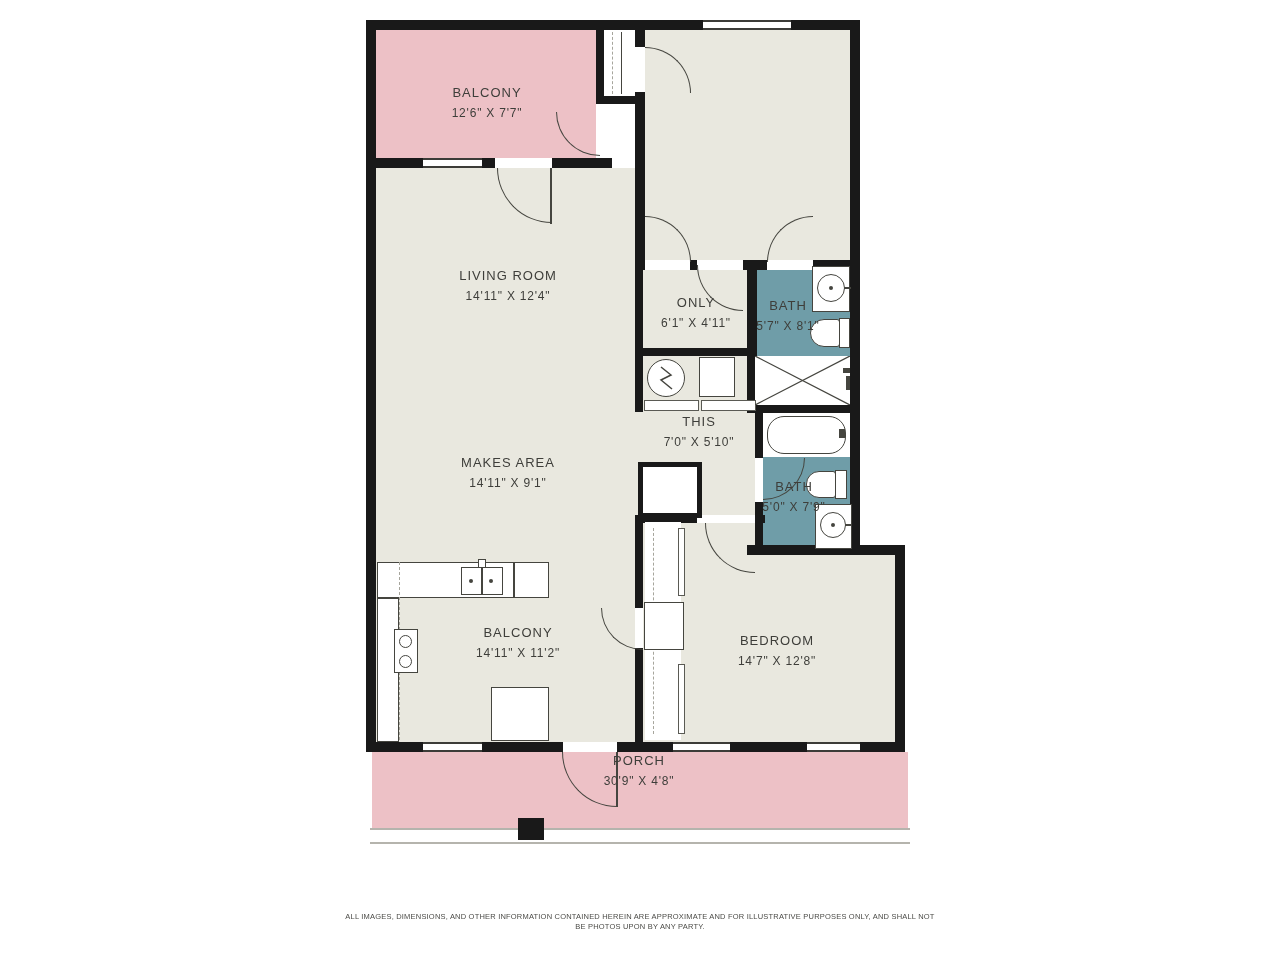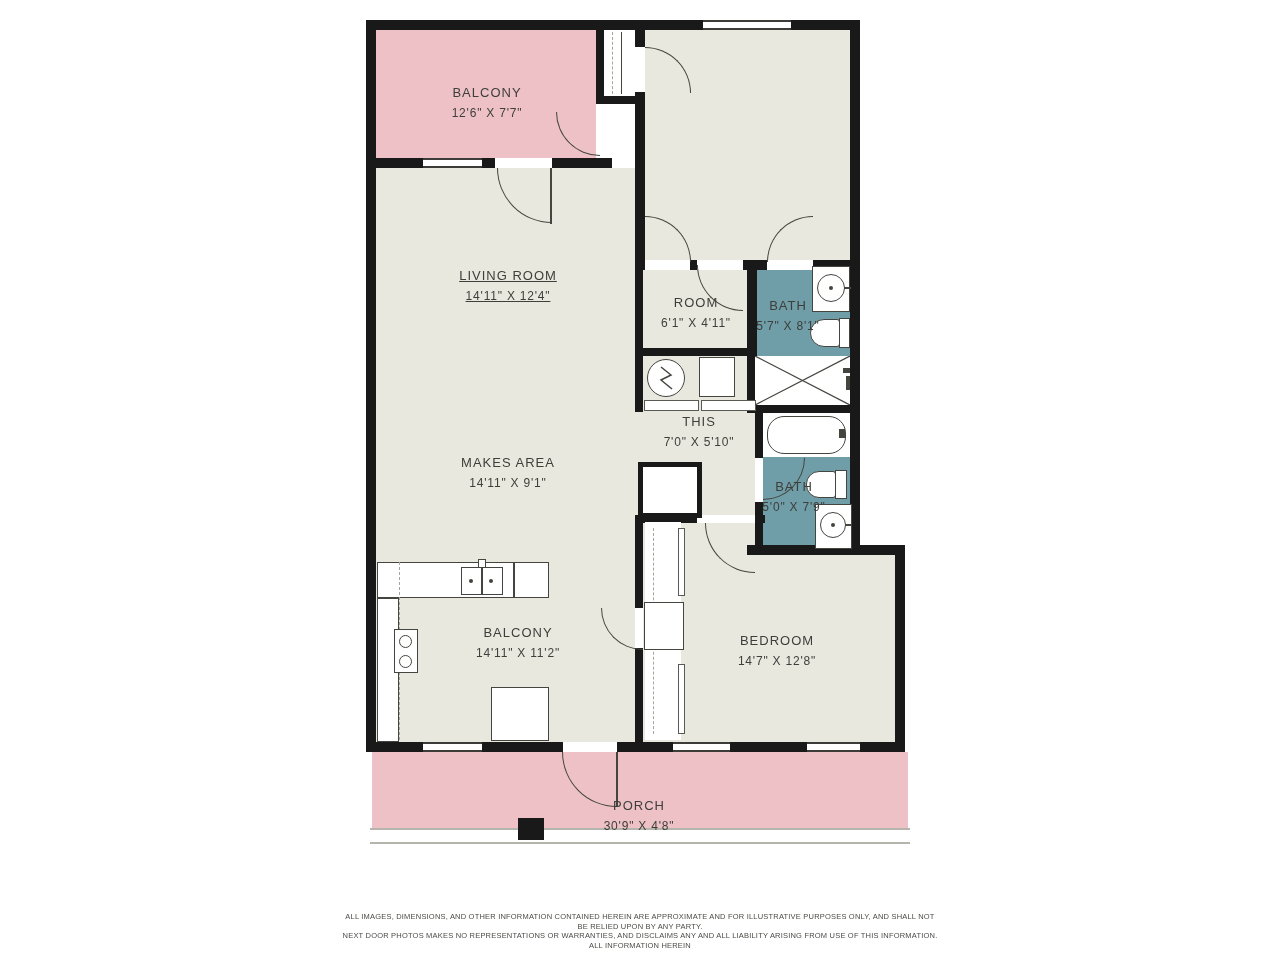"LIVING ROOM" div.rlabel { text-decoration: underline -> none }
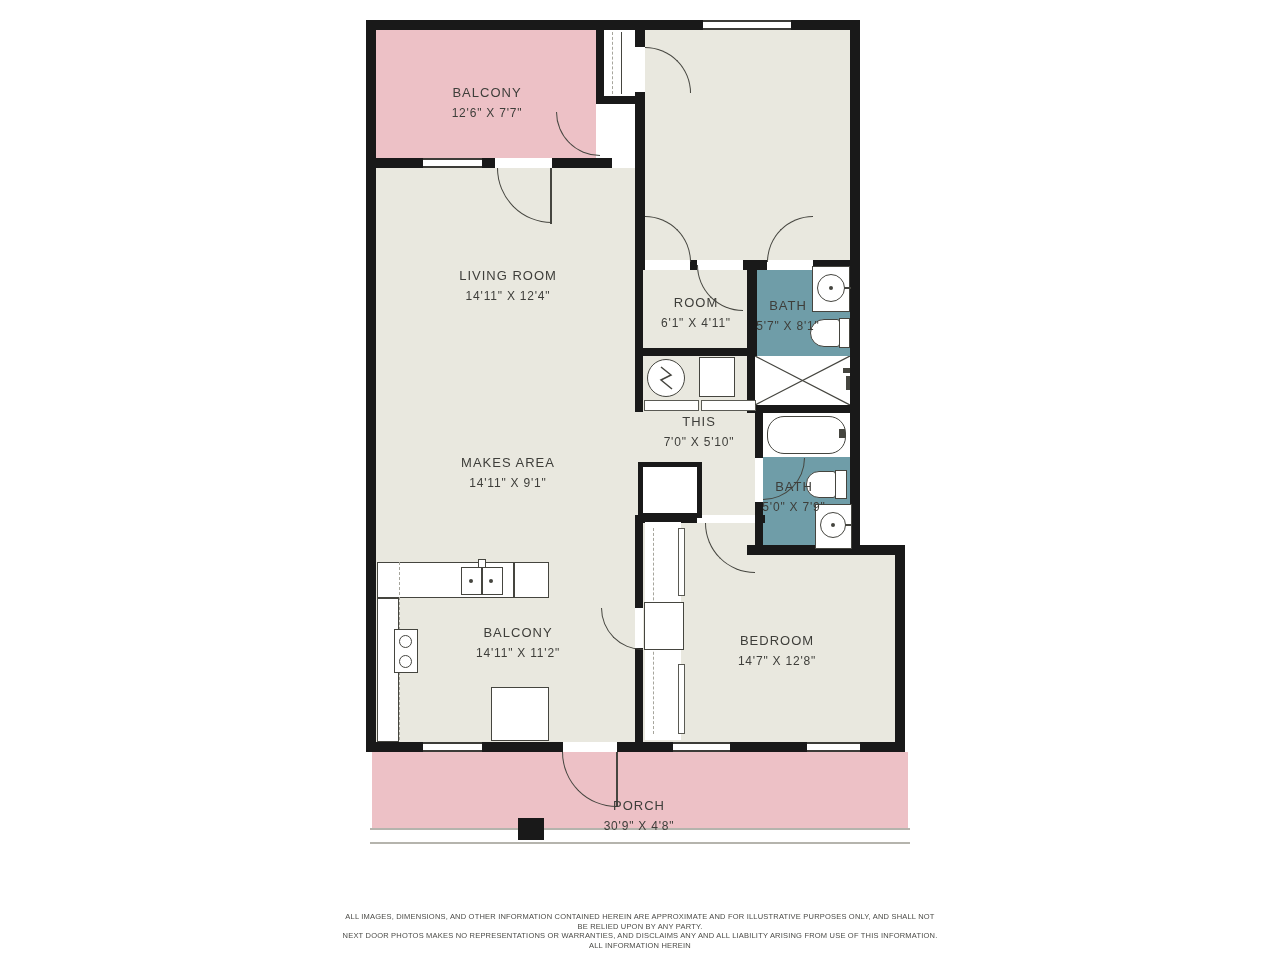"ROOM" div.rname { text: ROOM -> ONLY }
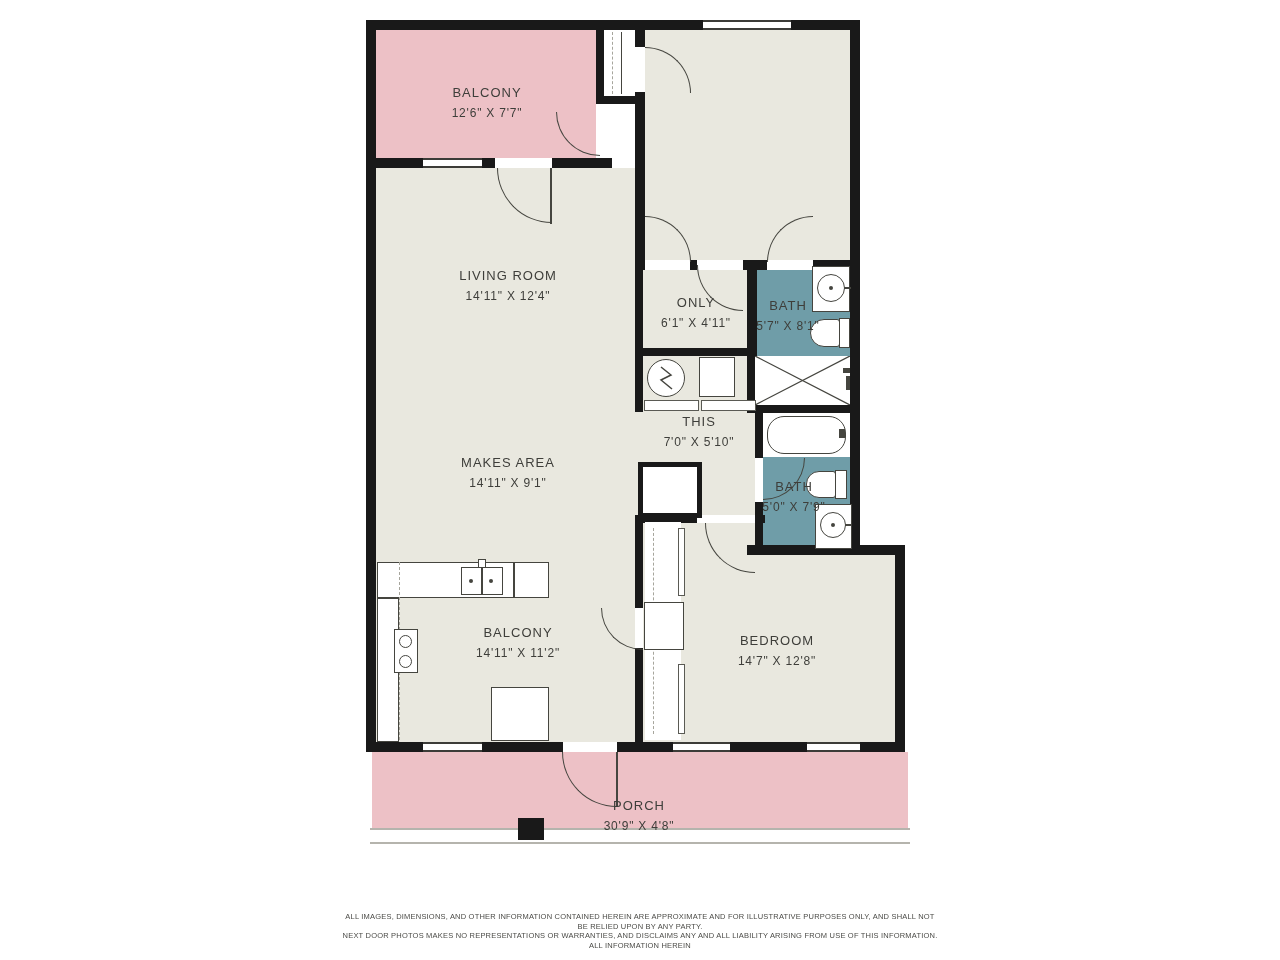"PORCH" div.rlabel { top: 798px -> 753px }
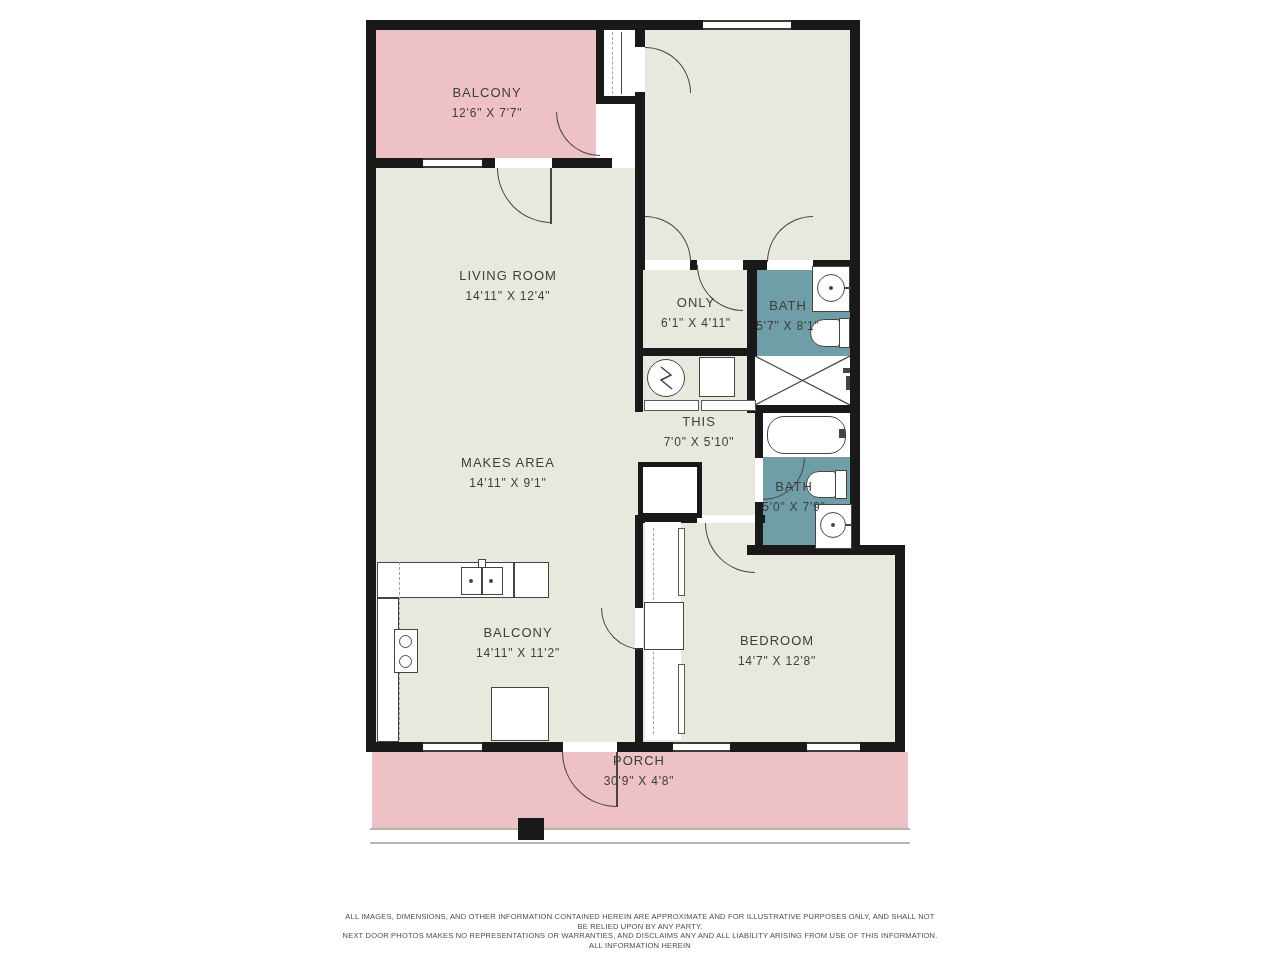"ALL IMAGES, DIMENSIONS, AND OTHER" div { text: RELIED -> PHOTOS }
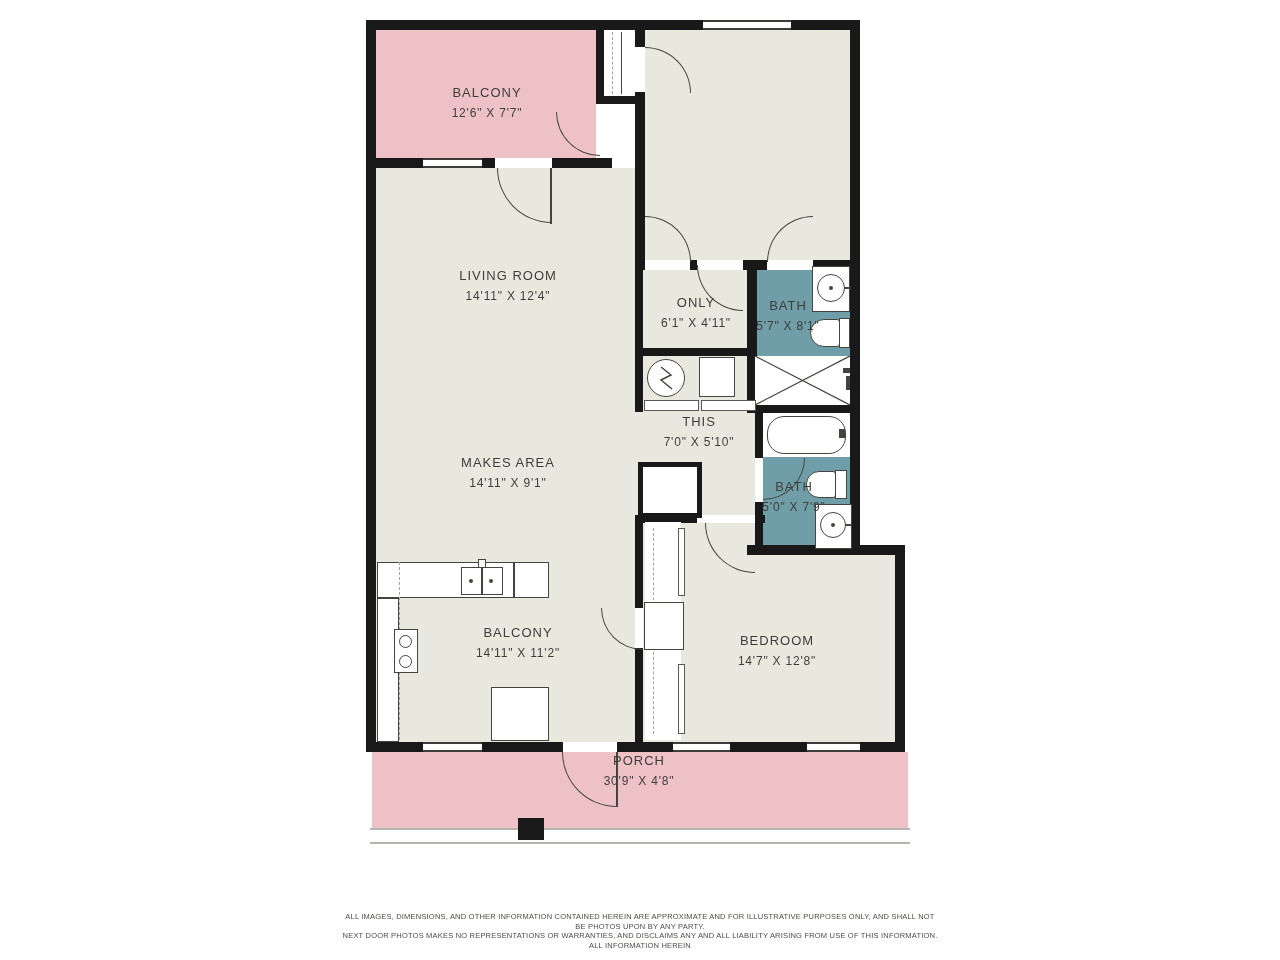"NEXT DOOR PHOTOS MAKES NO" div { html: <div>NEXT DOOR PHOTOS MAKES NO REPRESENTATIONS OR WARRANTIES, AND DISCLAIMS ANY AND ALL LIABILITY ARISING FROM USE OF THIS INFORMATION. ALL INFORMATION HEREIN</div> -> none }
